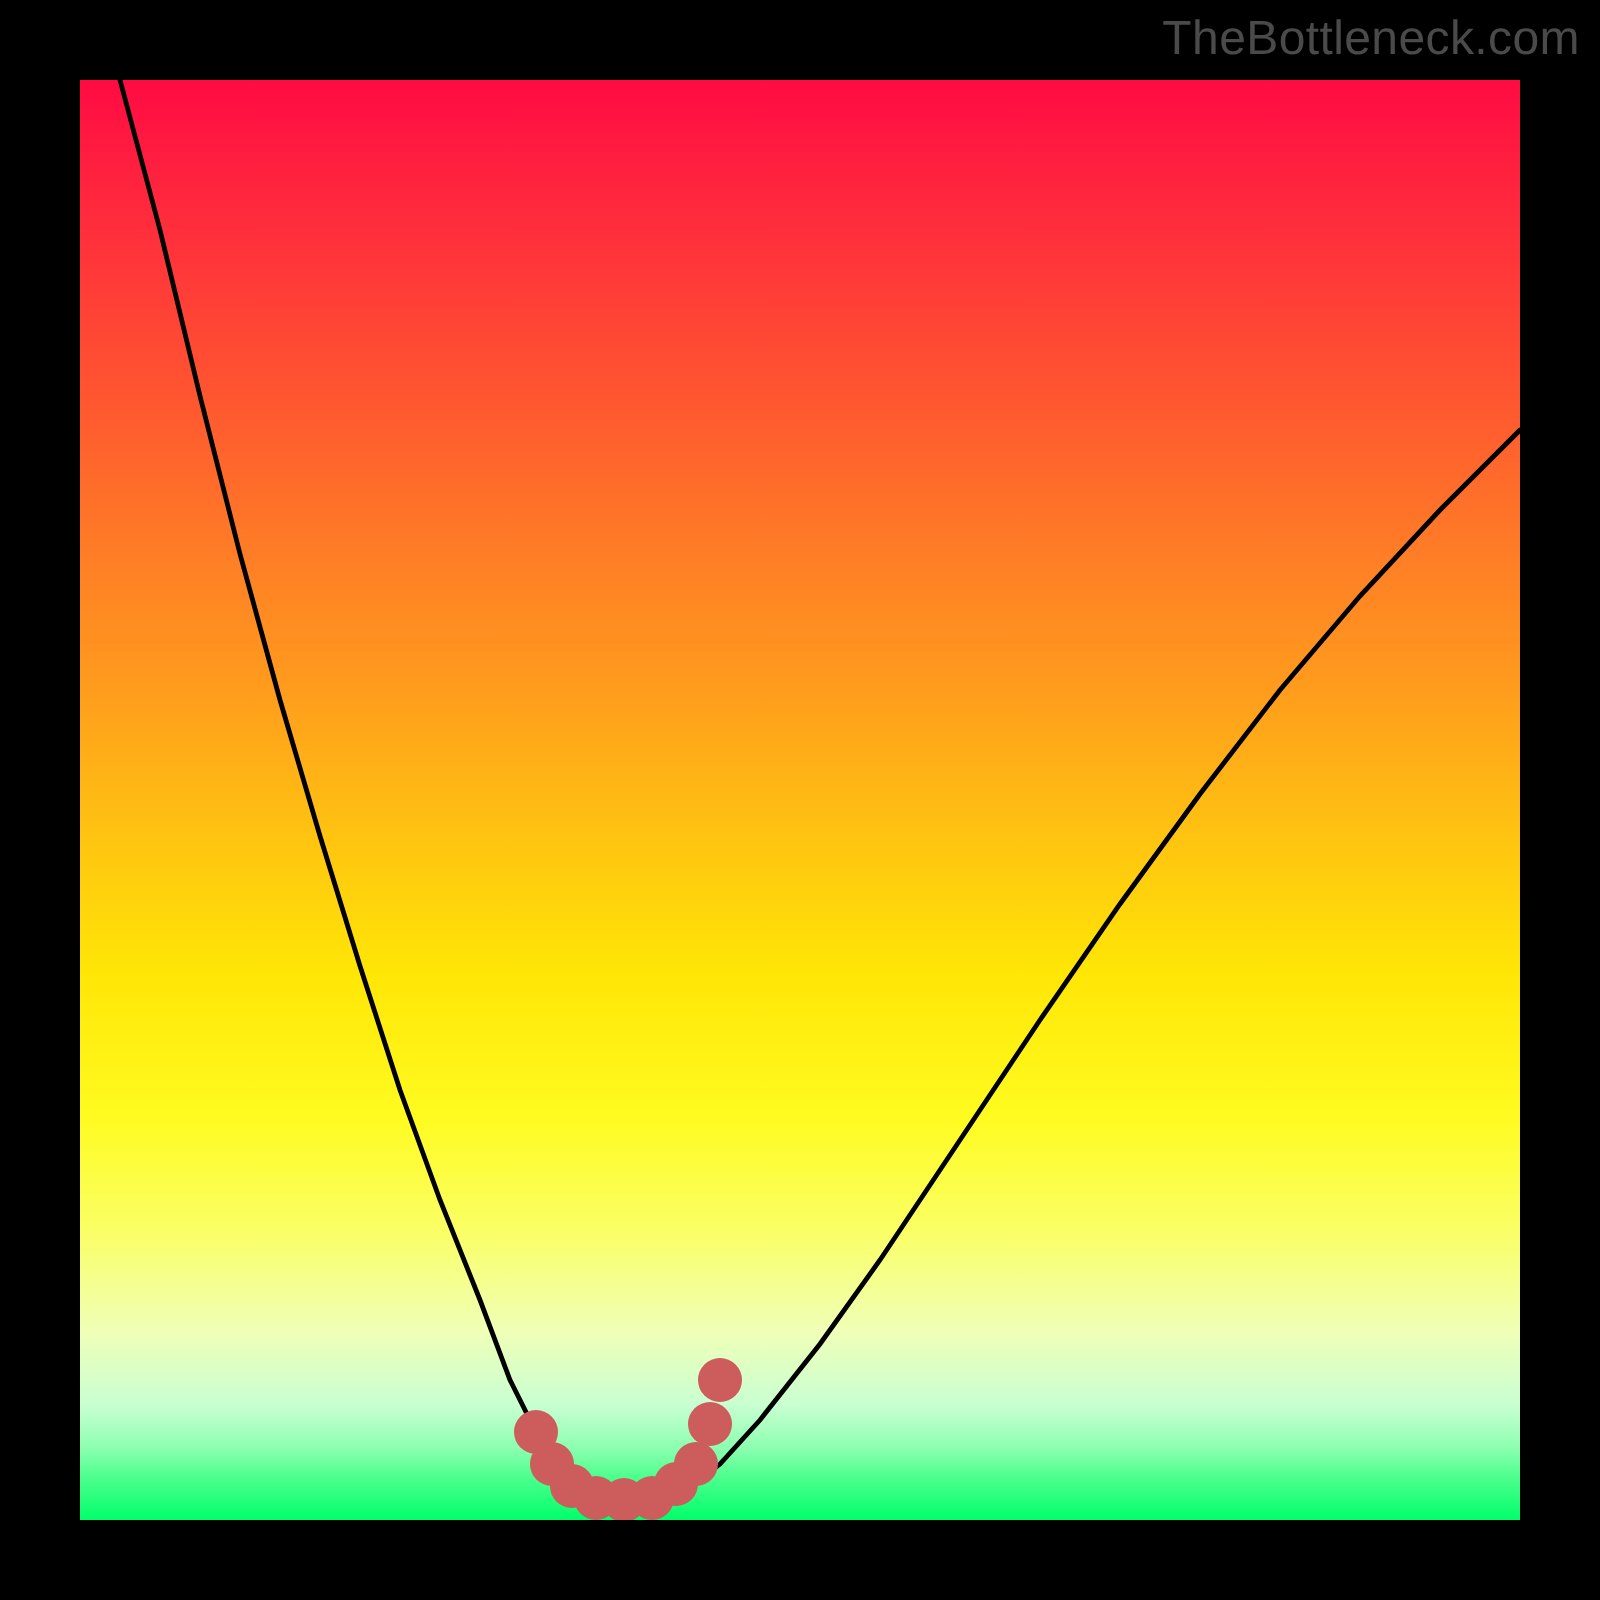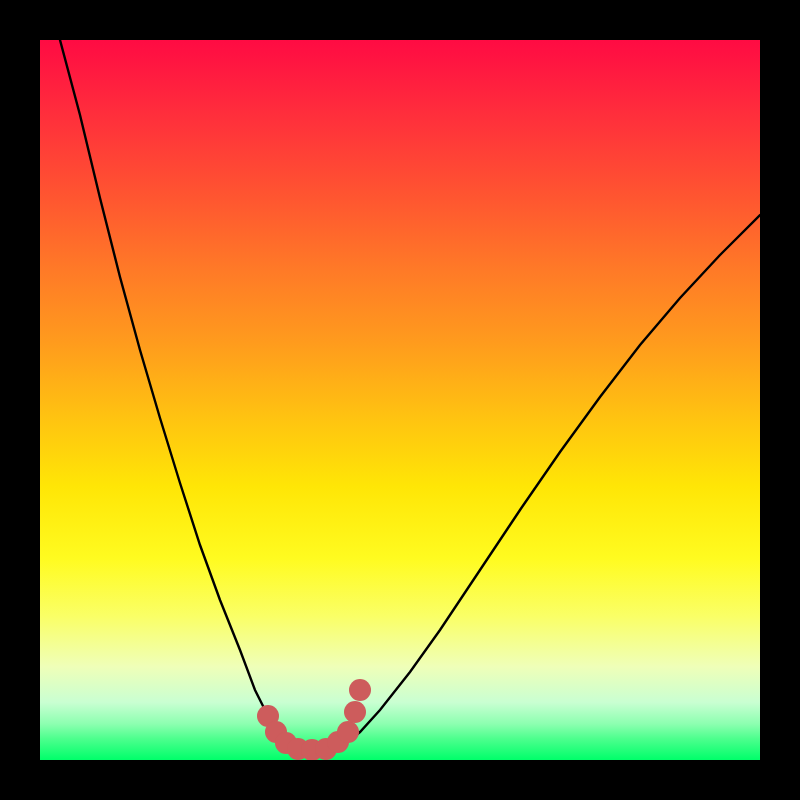"TheBottleneck.com" div.watermark { html: none -> <div>TheBottleneck.com</div> }
